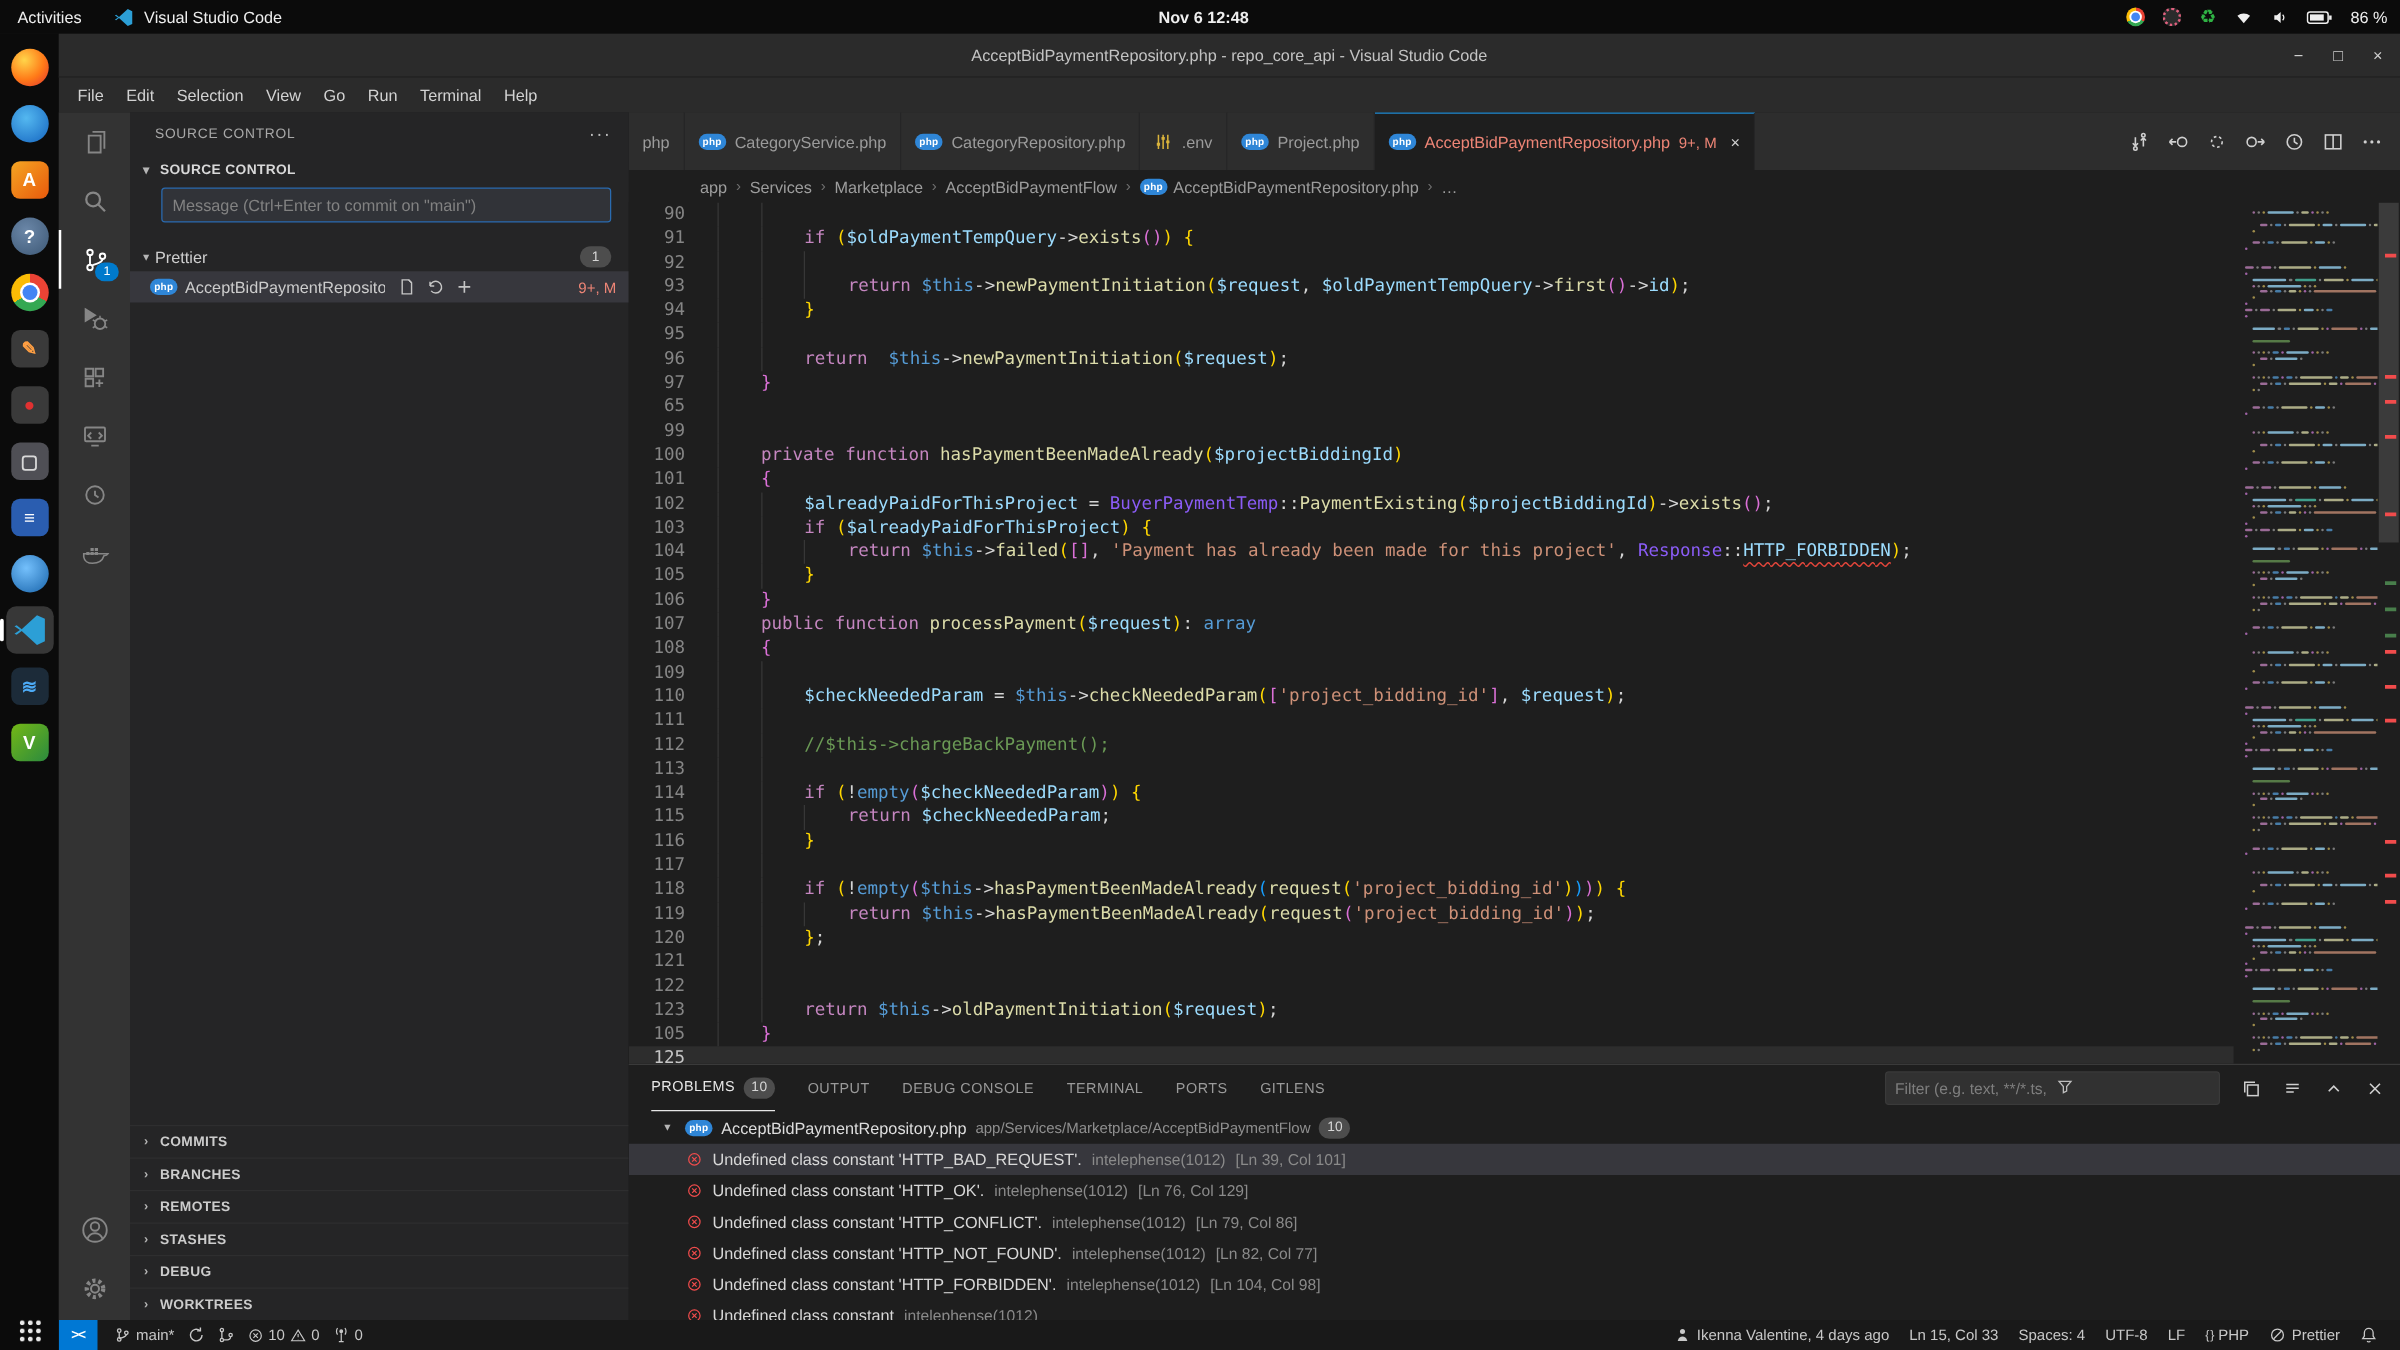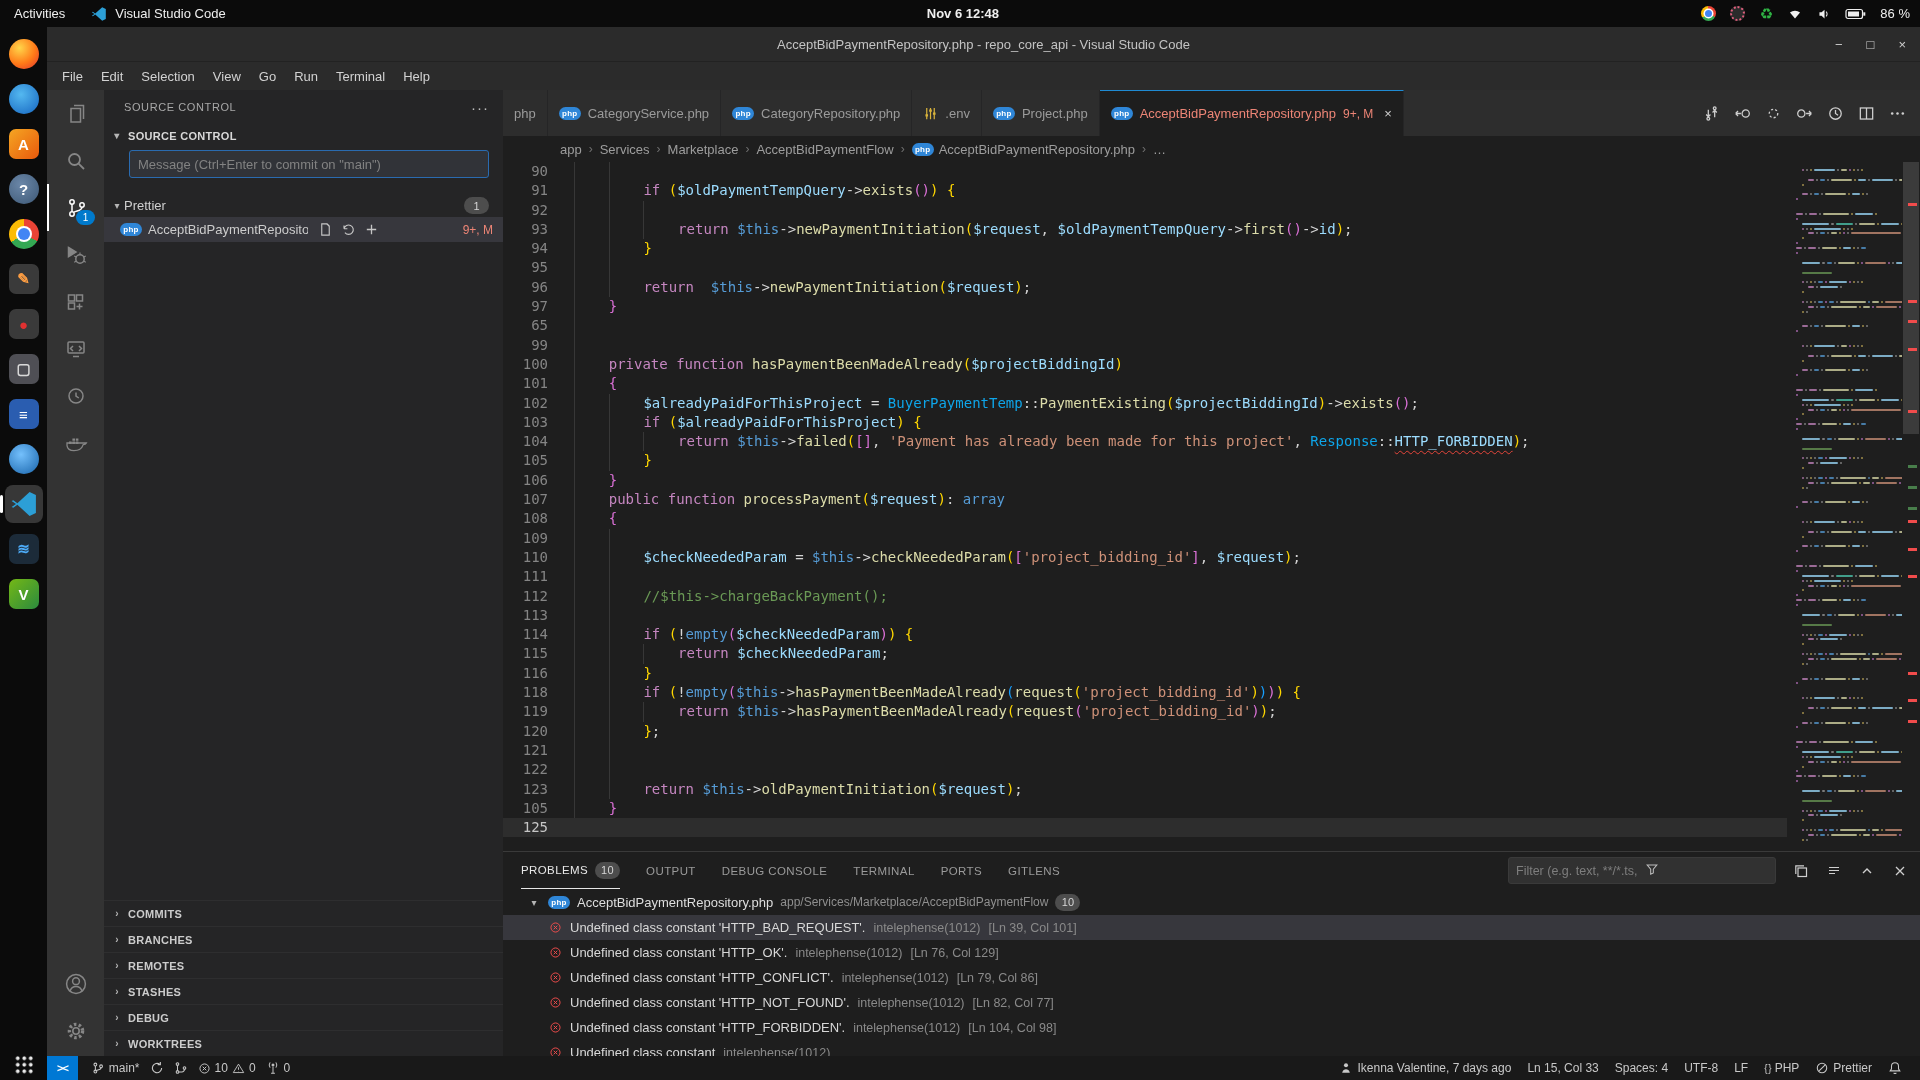"BuyerPaymentTemp" .tk-cls { color: #0ea5e9 -> #8b5cf6 }
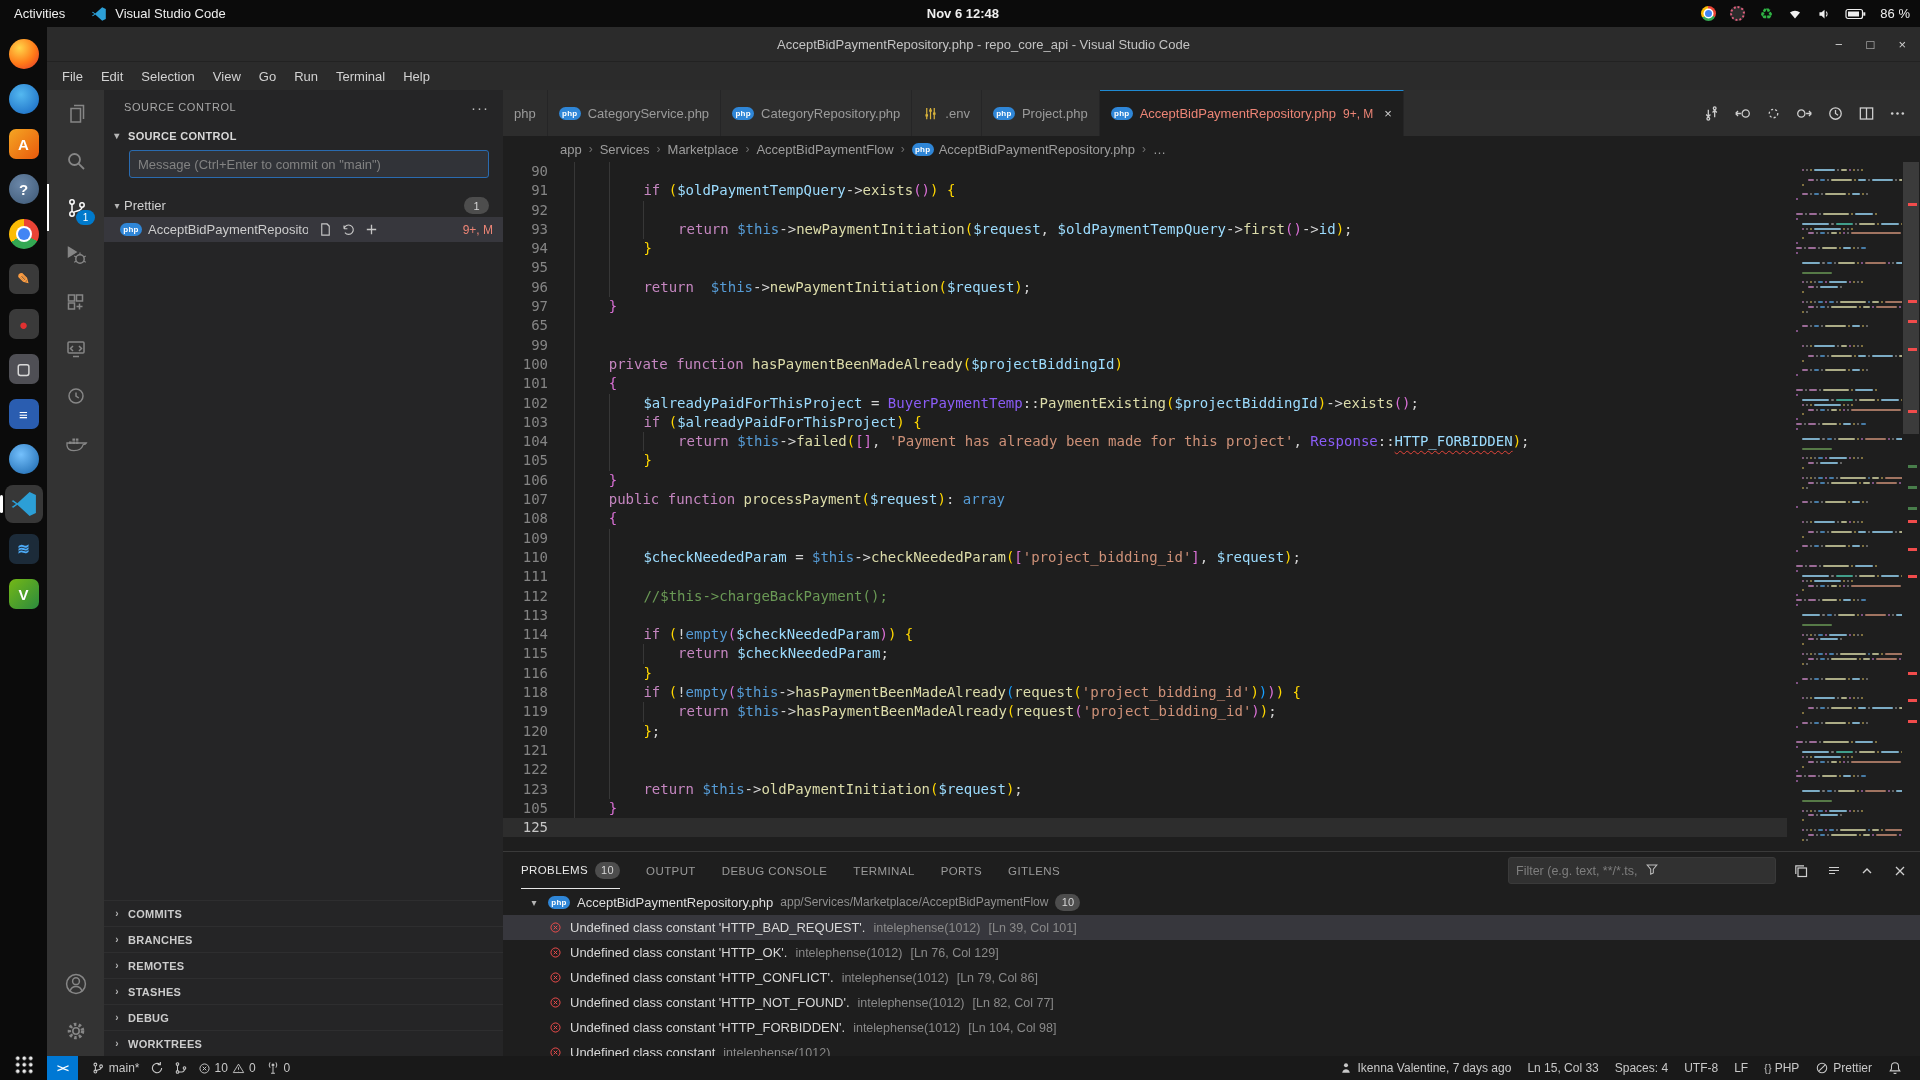"117" div.cl { html: none -> <div><span>117</span><span><span></span><span></span></span></div> }
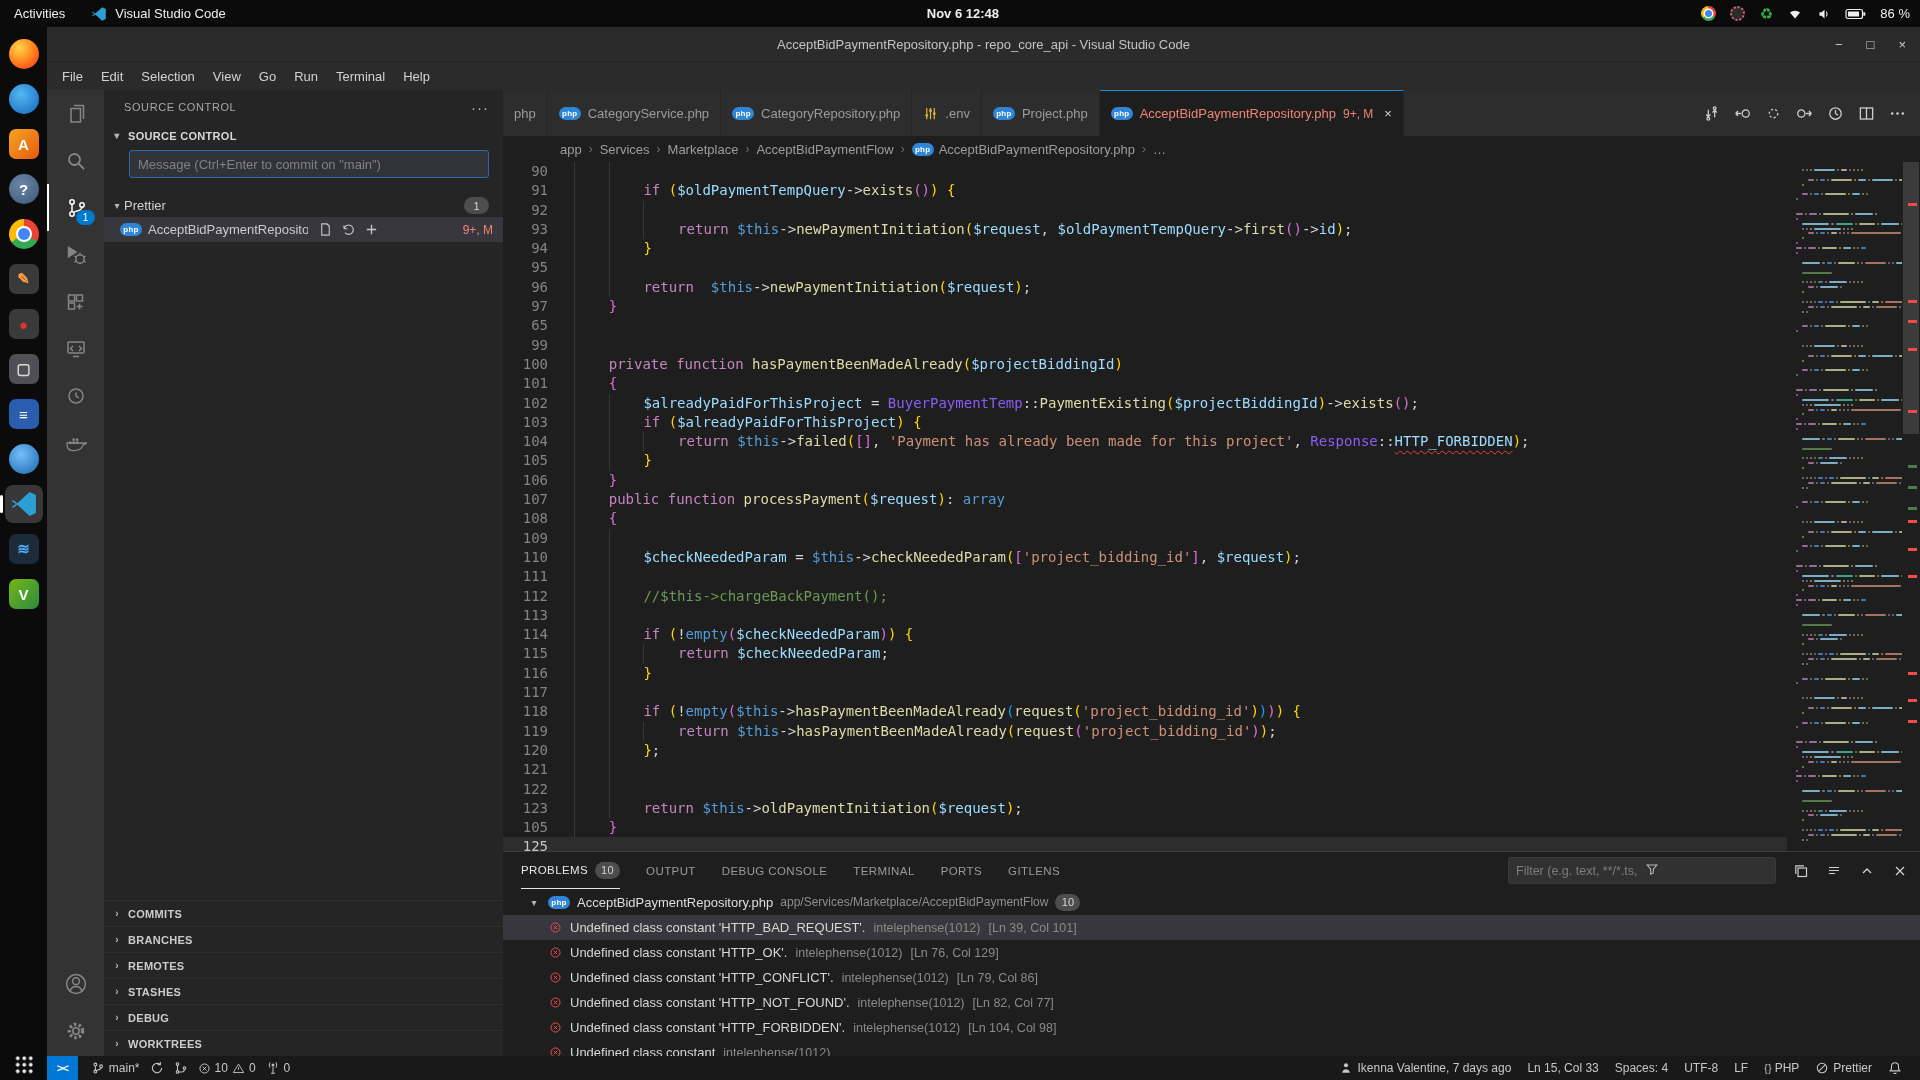"Ikenna Valentine, 7 days ago" span { text: 7 -> 4 }
